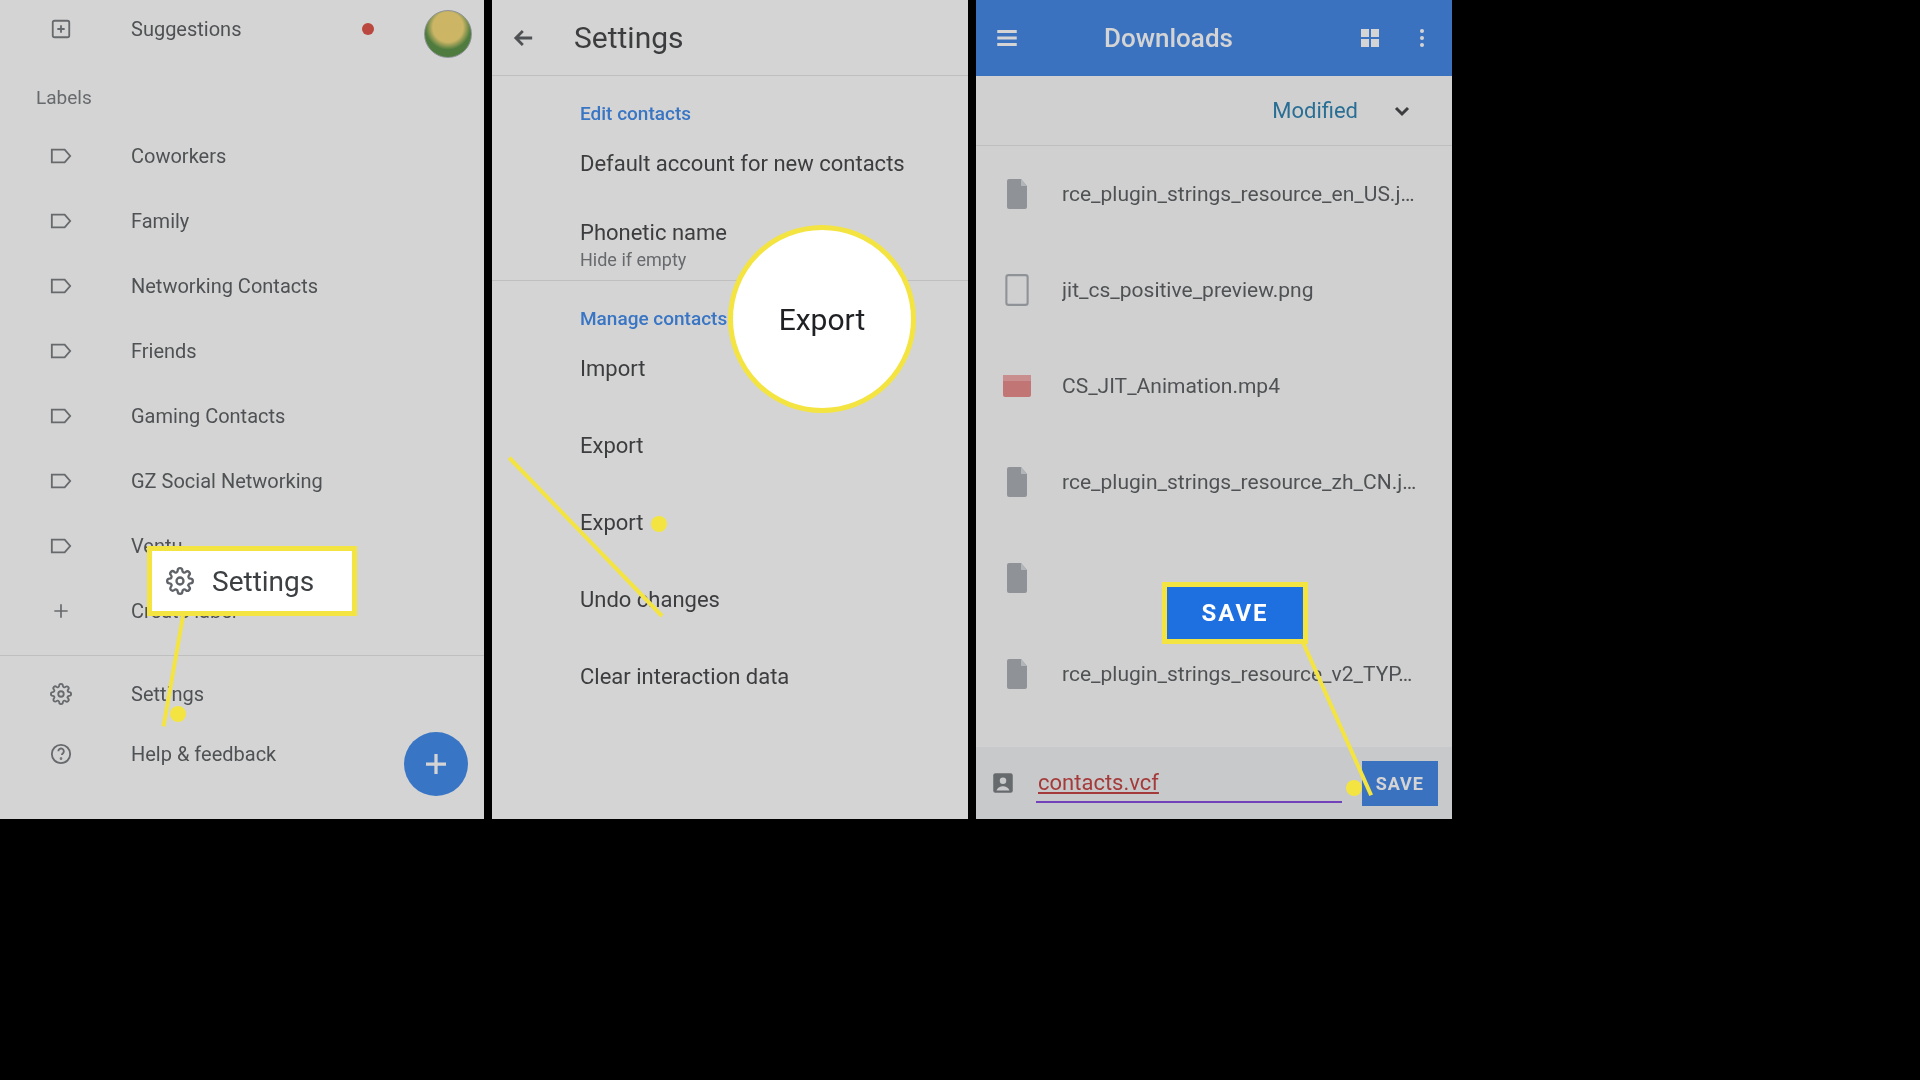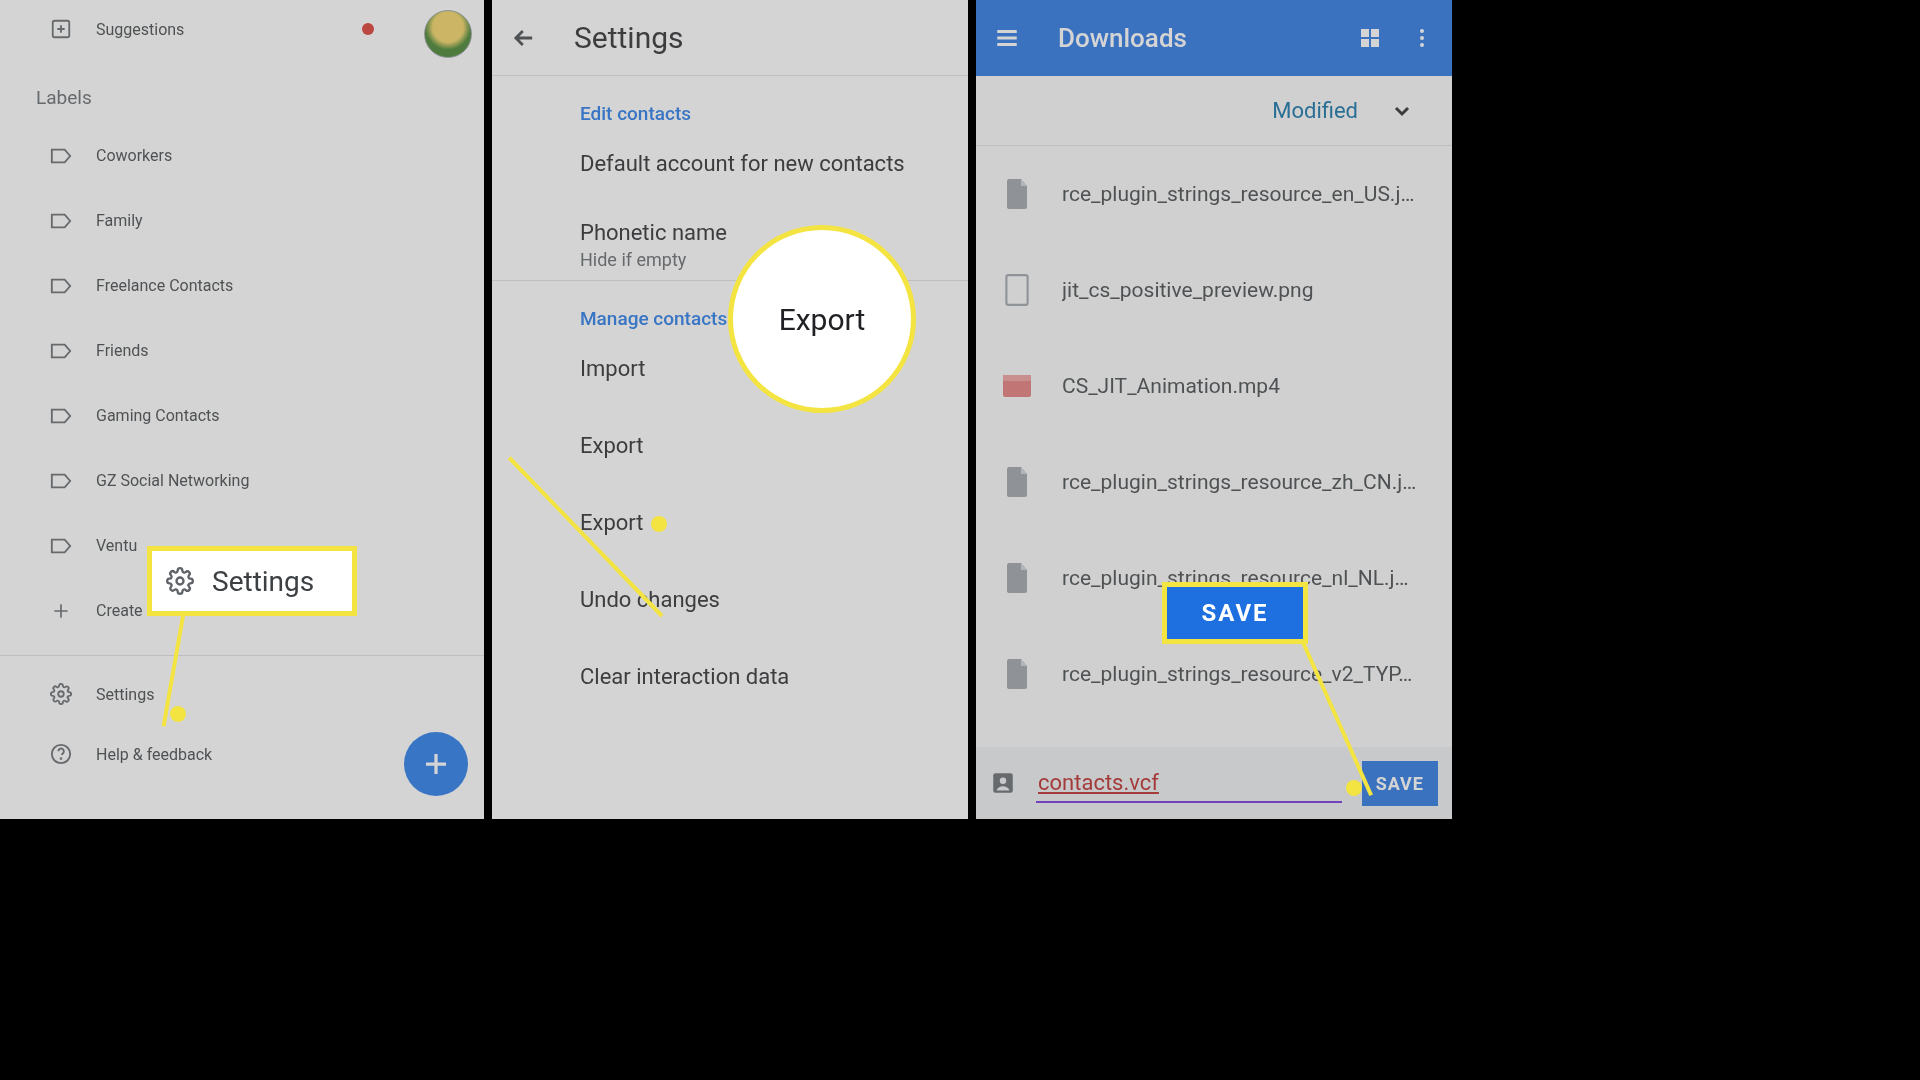"Suggestions" .nav-row { font-size: 16px -> 20px; gap: none -> 35px }
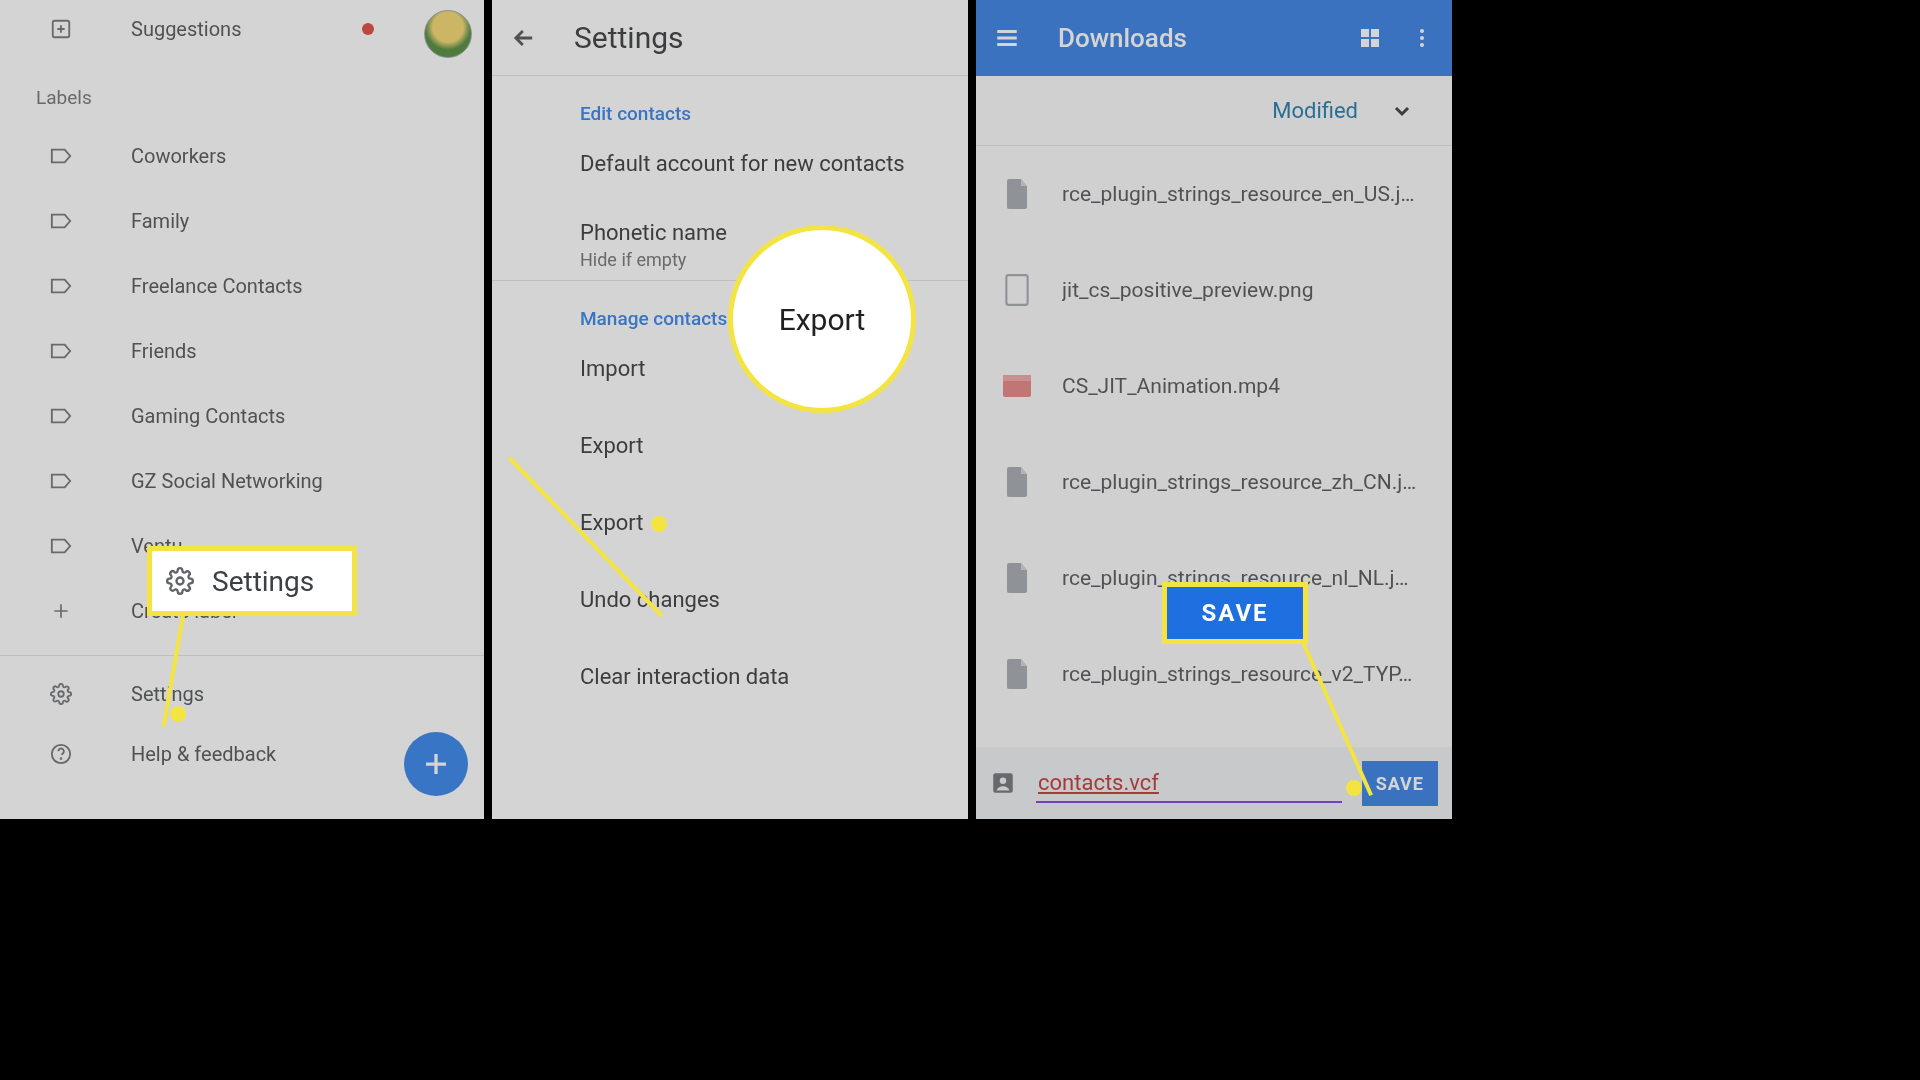"Downloads" .p3-appbar h1 { margin-left: none -> 46px }
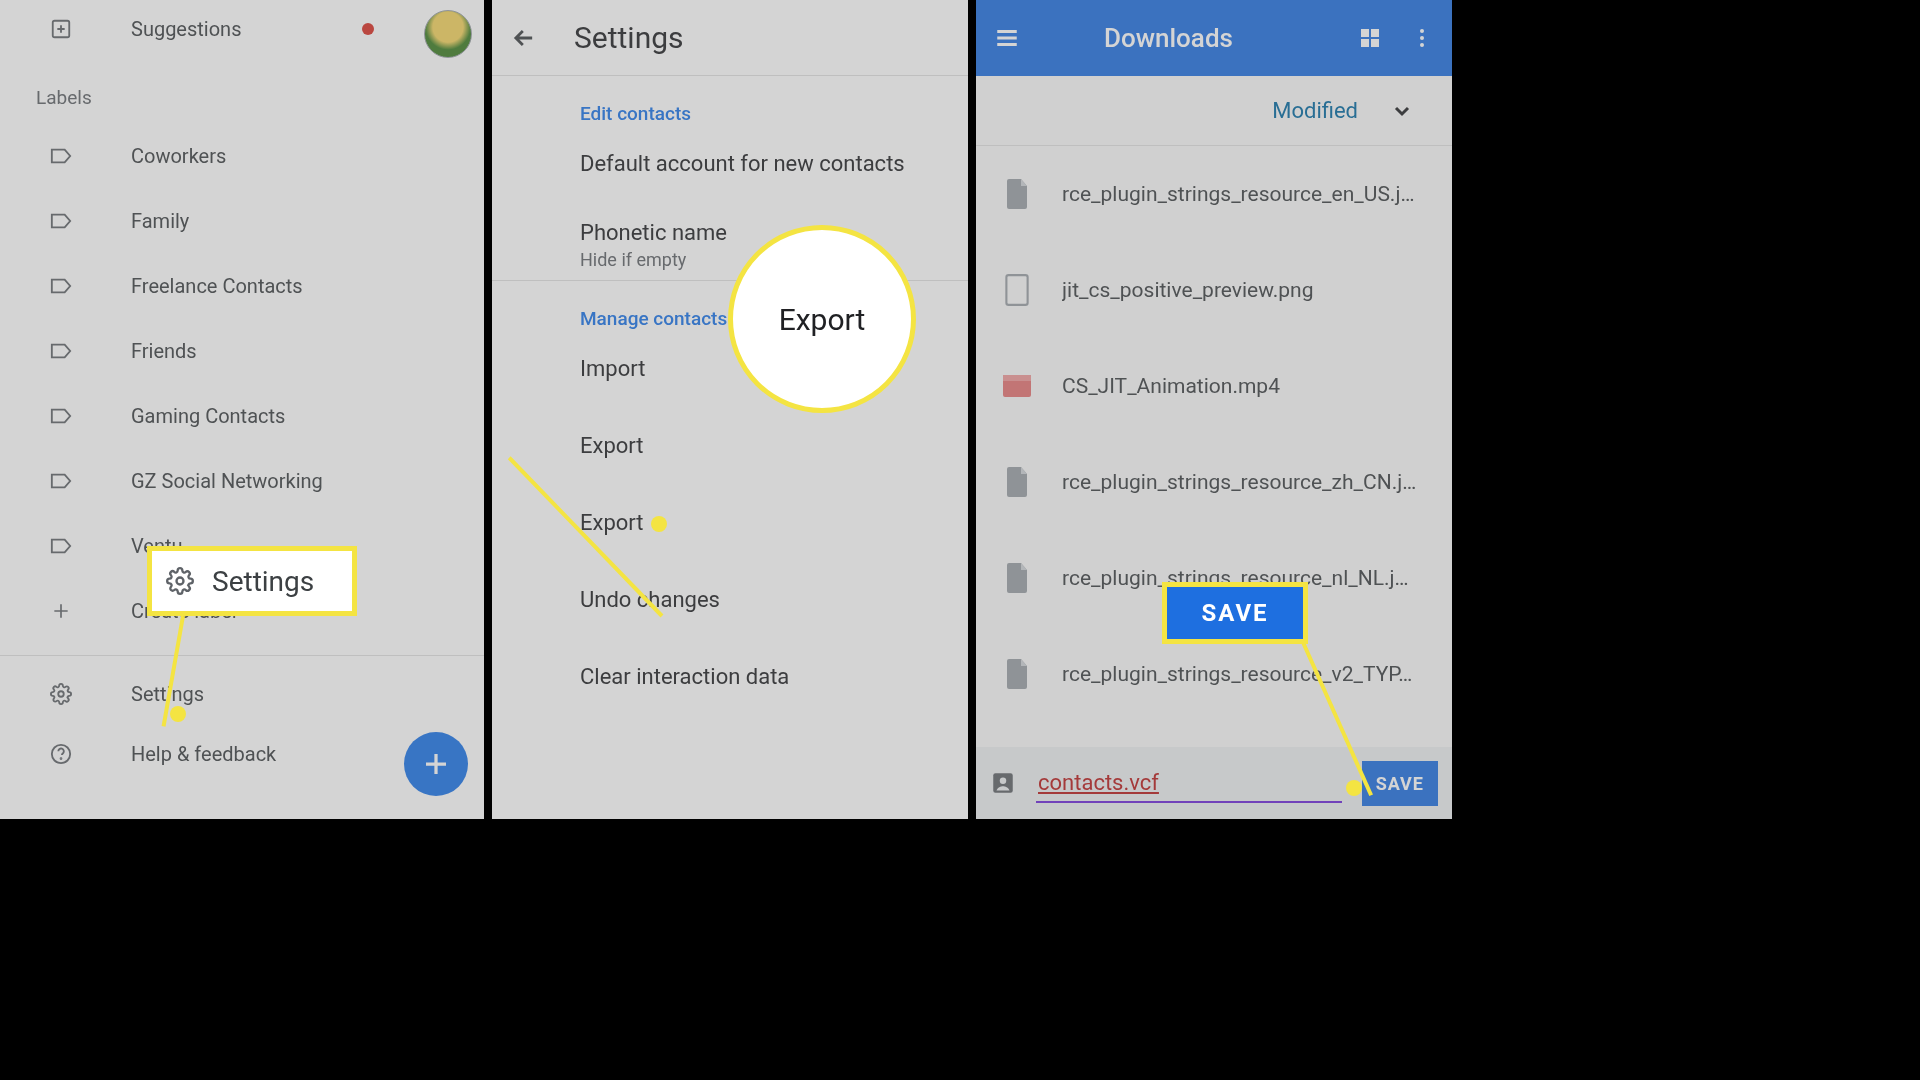"Freelance Contacts" span { text: Freelance -> Networking }
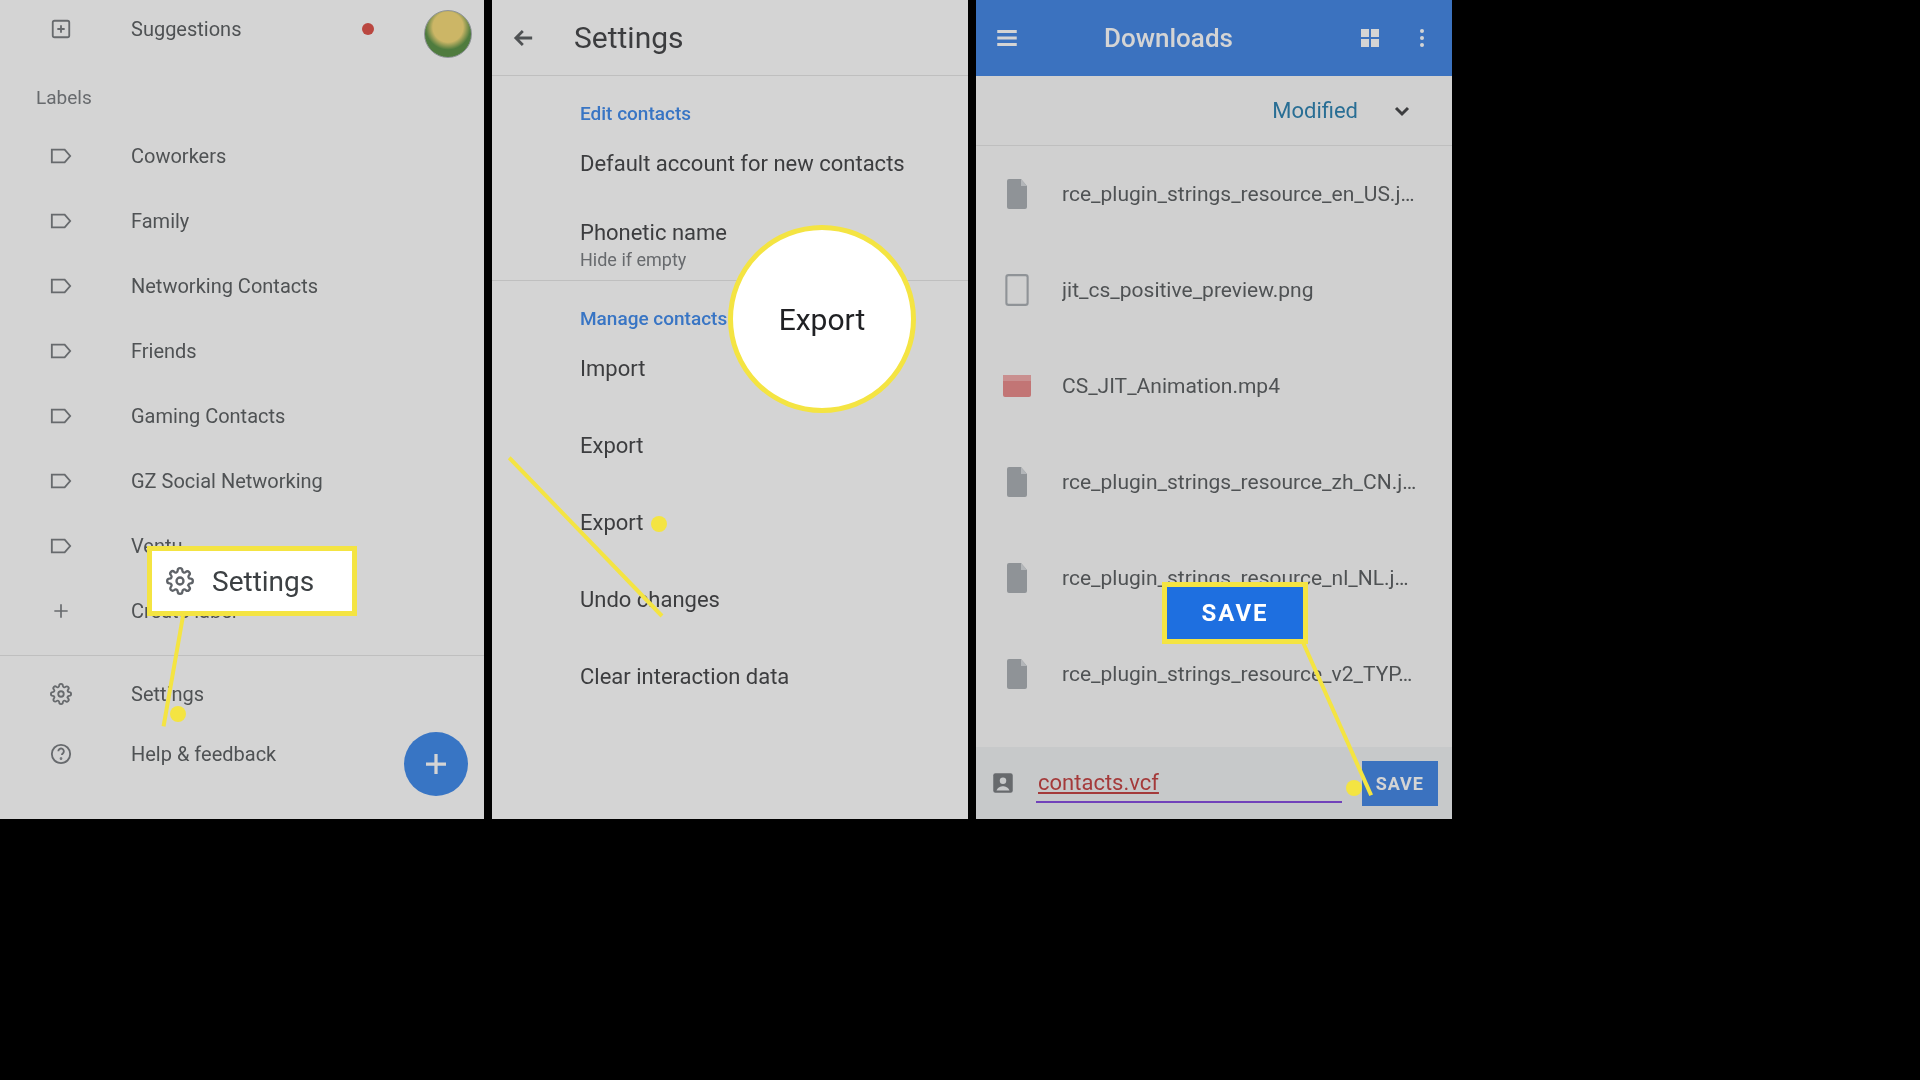"rce_plugin_strings_resource_nl_NL.j…" span.fname { html: <span>rce_plugin_strings_resource_nl_NL.j…</span> -> none }
